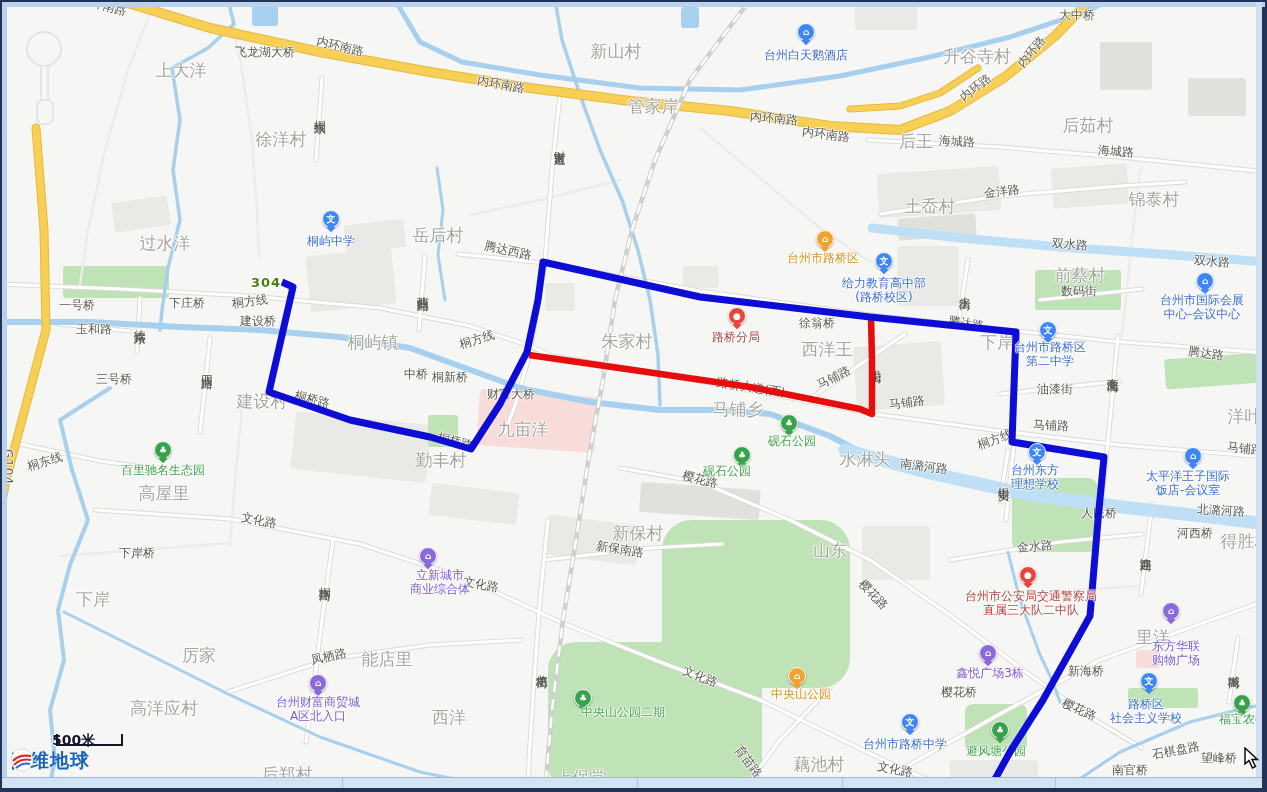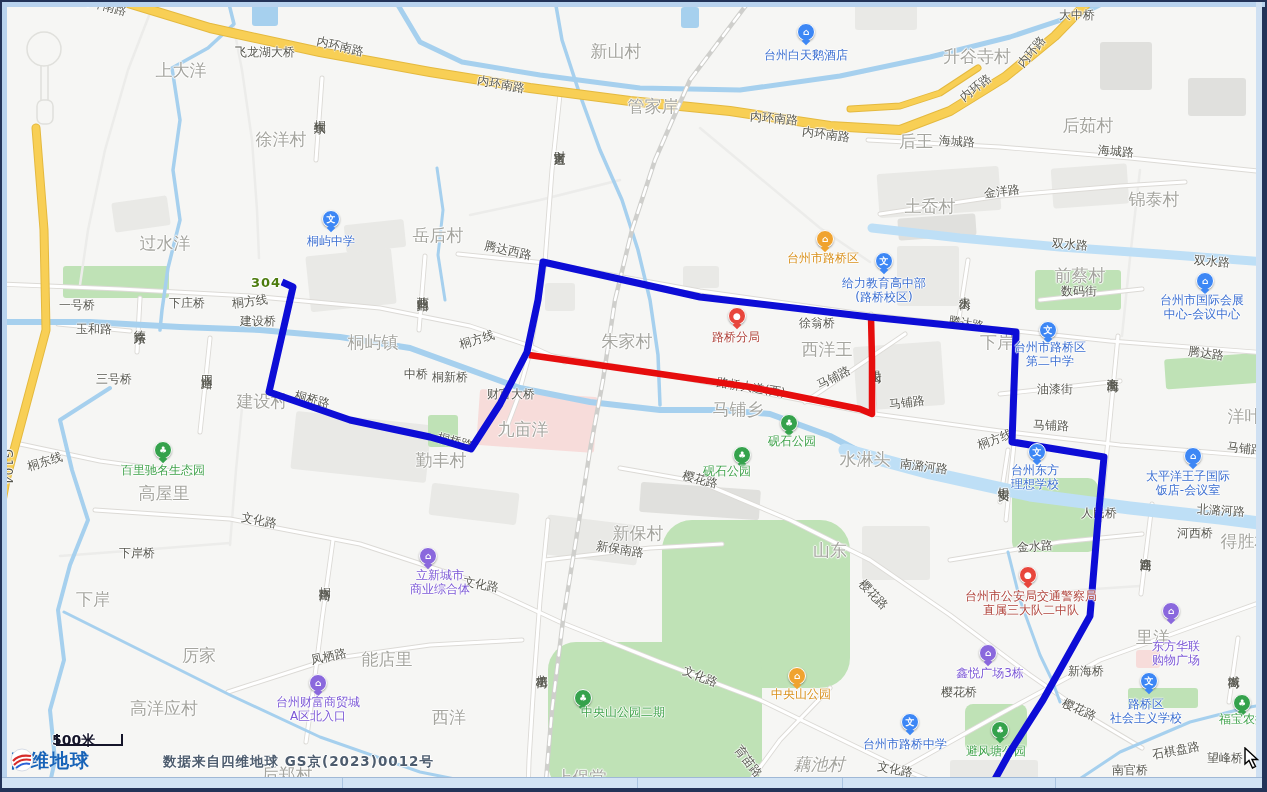"数据来自四维地球 GS京(2023)0012号" div { html: <div>数据来自四维地球 GS京(2023)0012号</div> -> none }
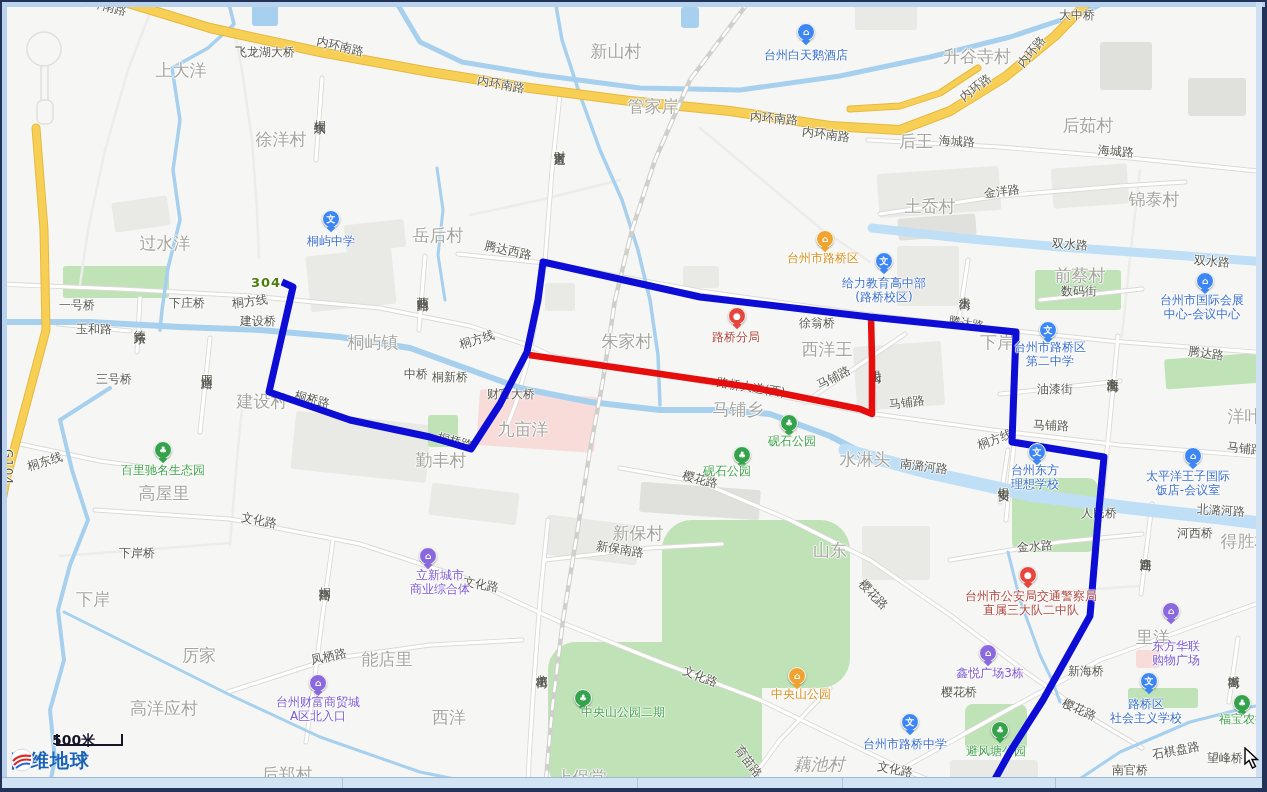"藕池村" div.lbl { font-style: italic -> none }
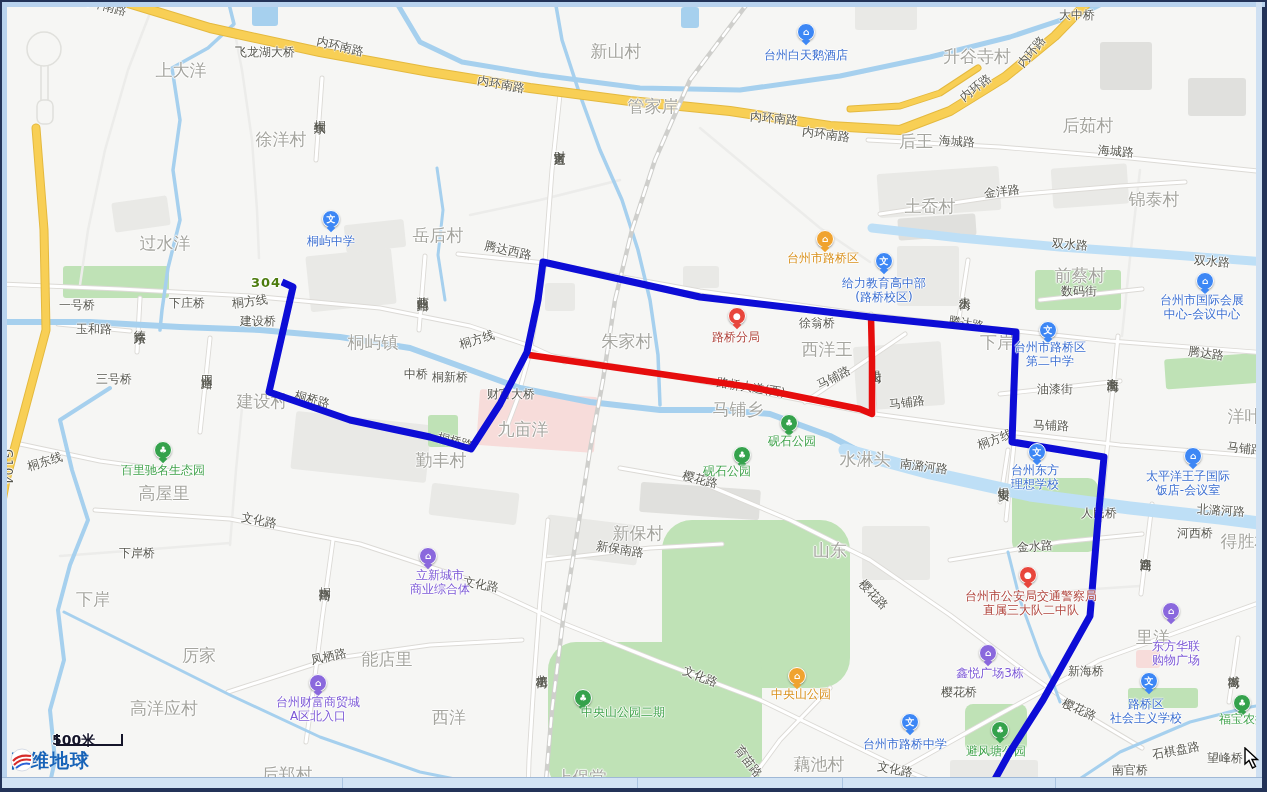"望峰桥" div.lbl { margin-left: 6px -> none }
